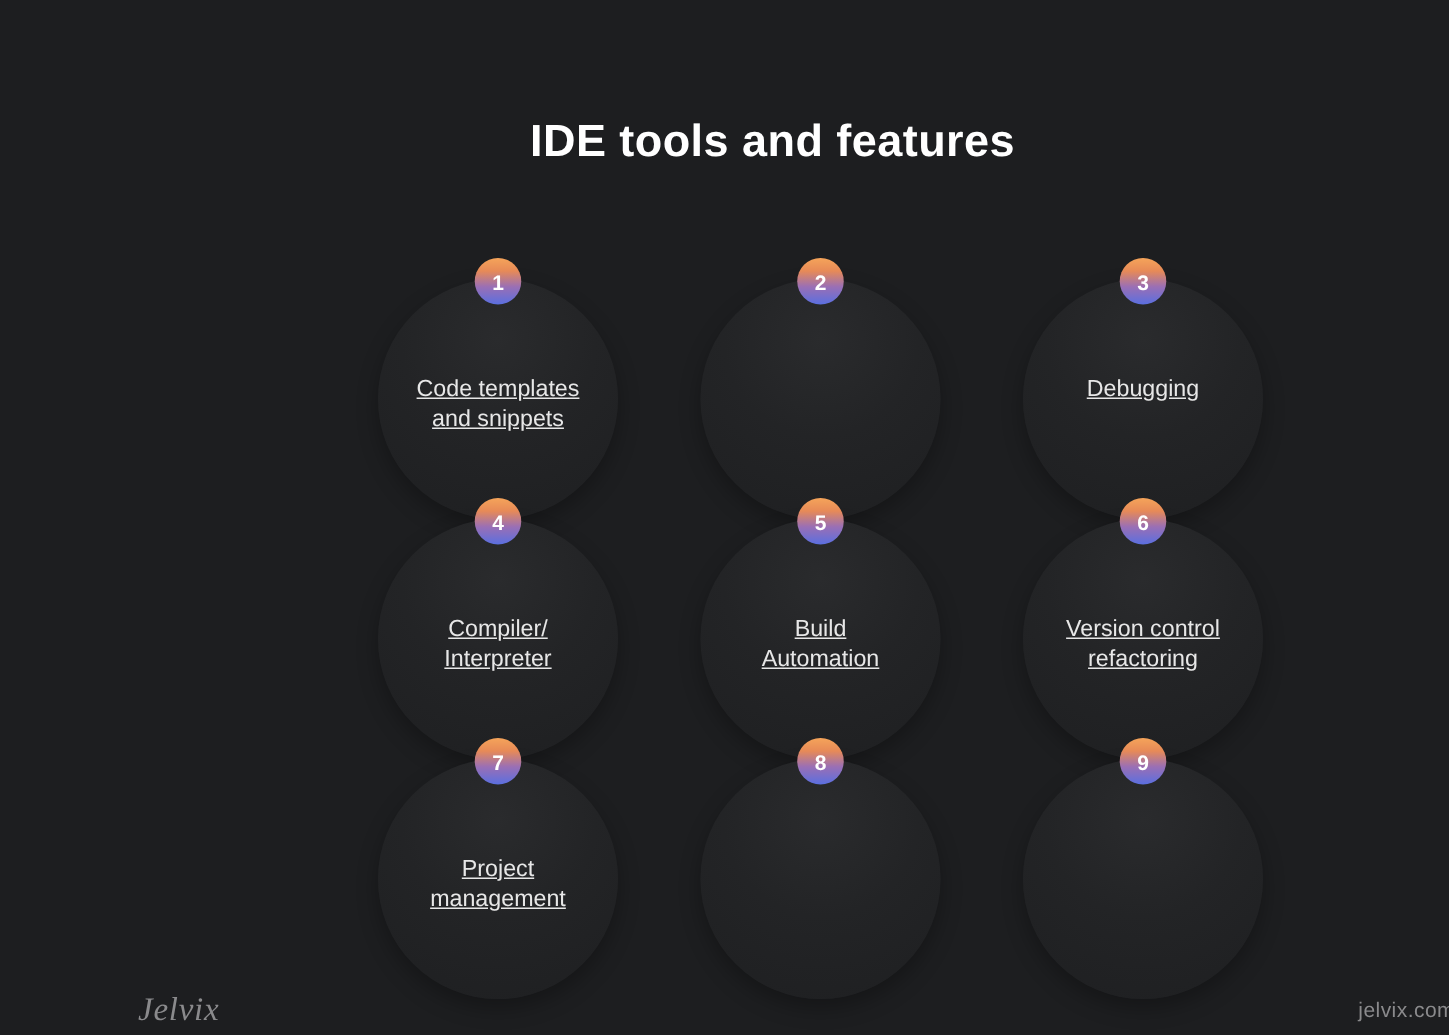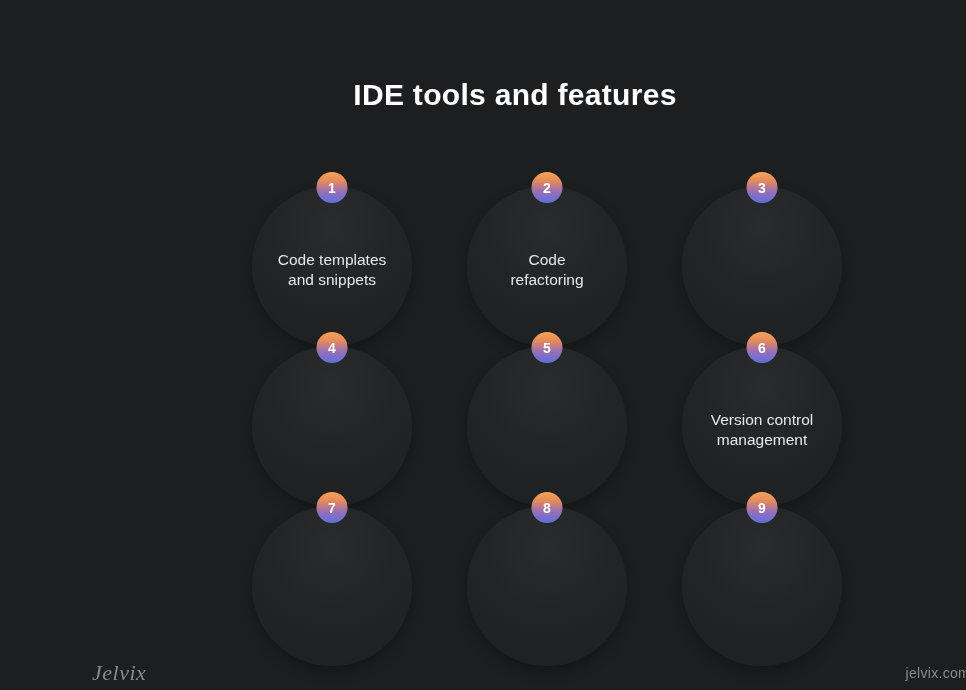"Code templates" .feature-label { text-decoration: none -> underline }
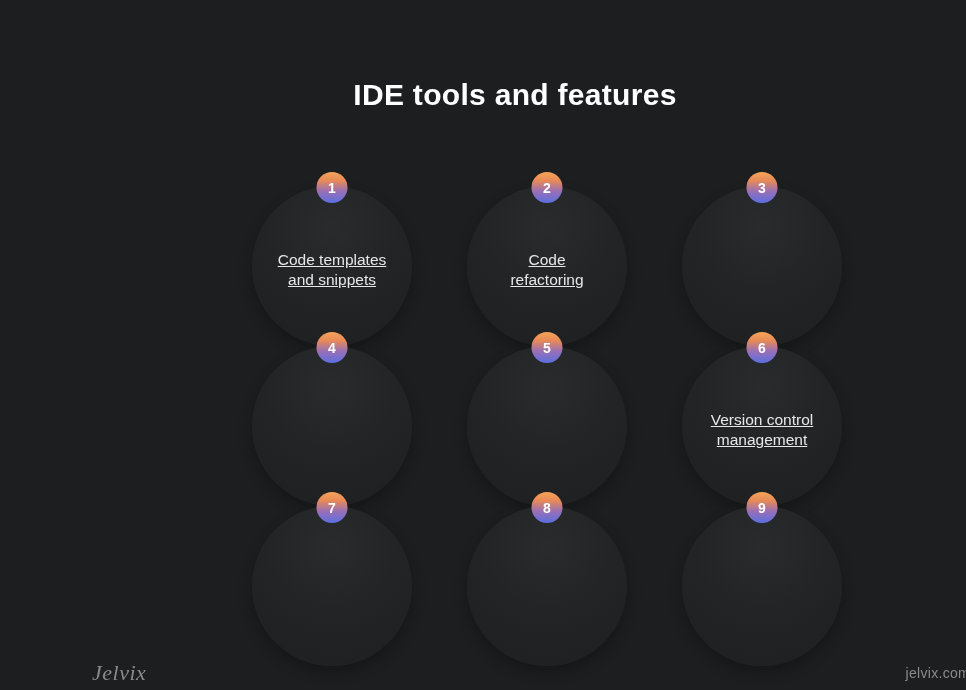"Code" div.feature-label { html: <div>Code refactoring</div> -> none }
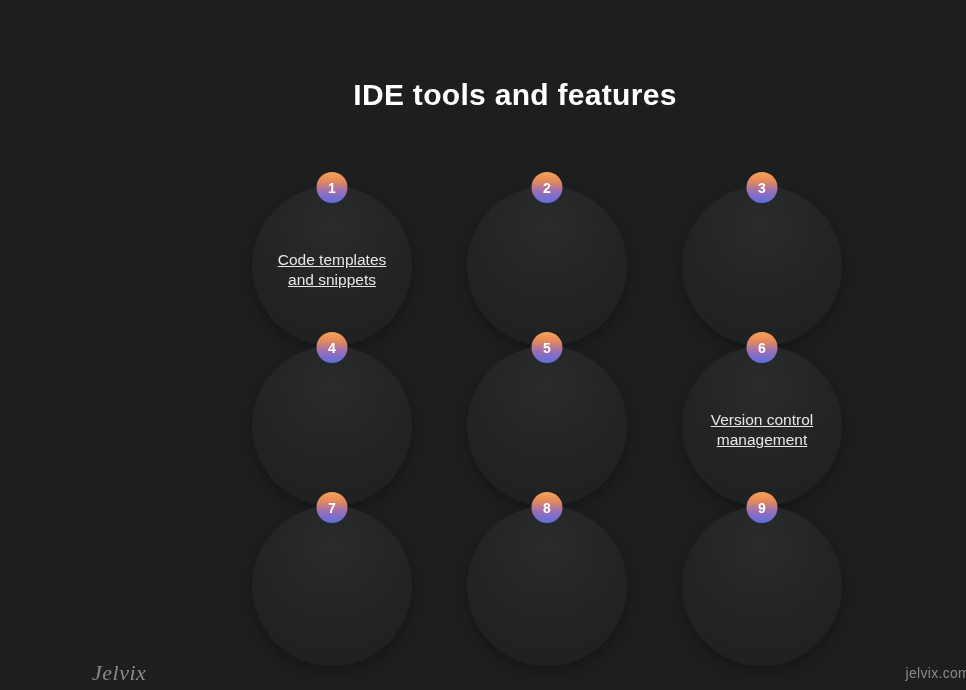"Debugging" div.feature-label { html: none -> <div>Debugging</div> }
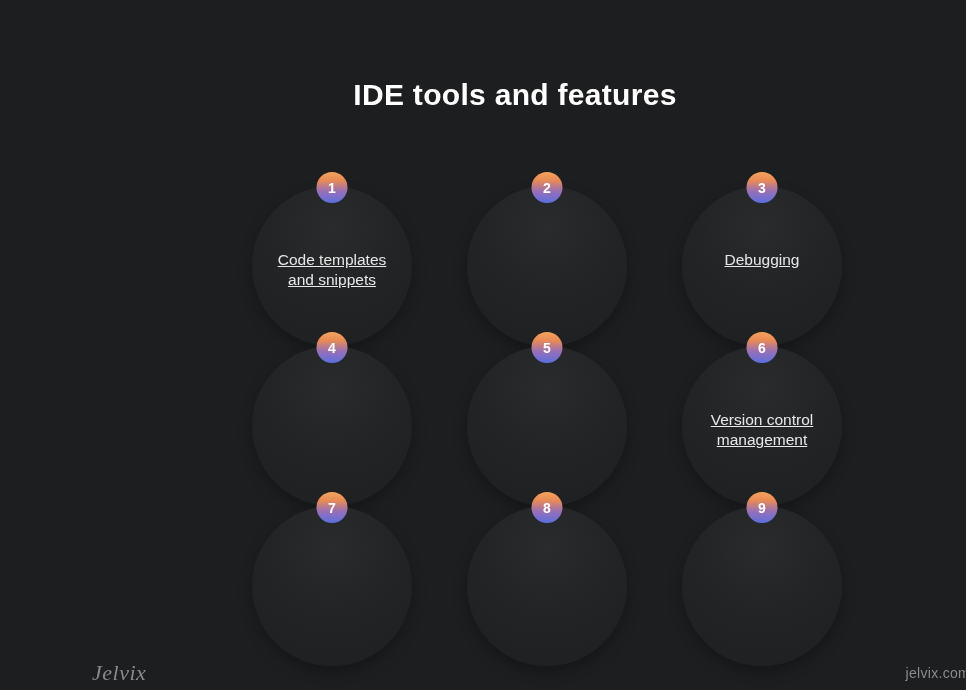"Compiler/" div.feature-label { html: none -> <div>Compiler/ Interpreter</div> }
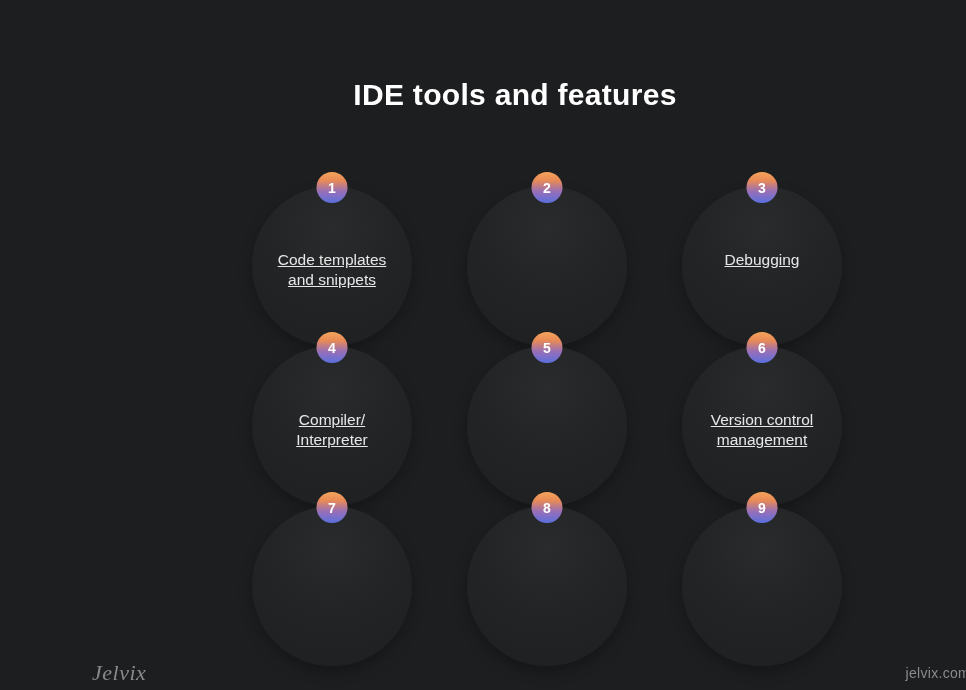"Build" div.feature-label { html: none -> <div>Build Automation</div> }
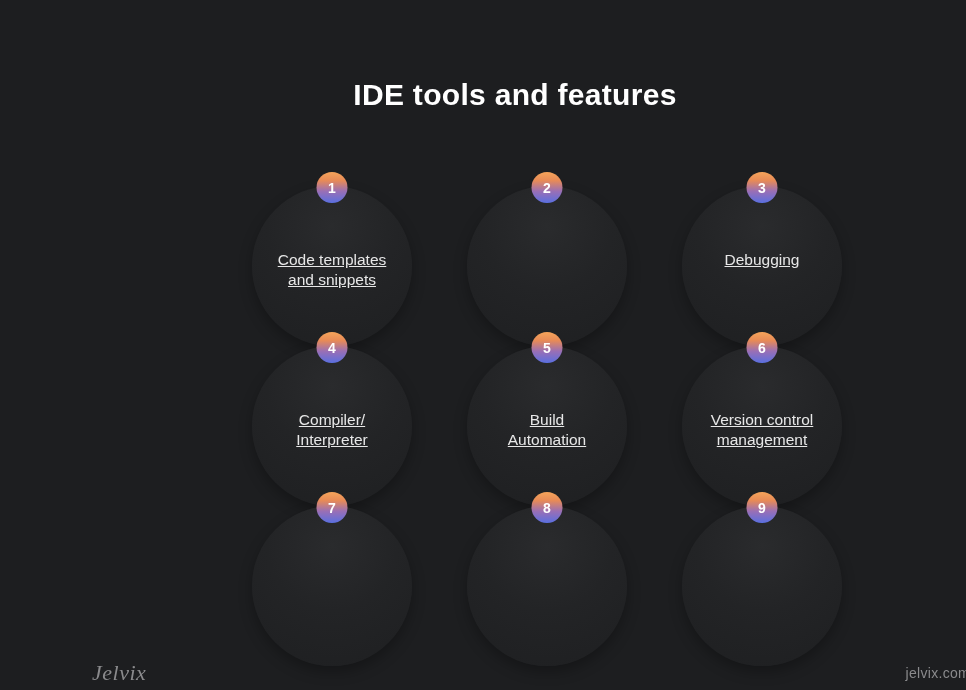"Version control" div.feature-label { text: management -> refactoring }
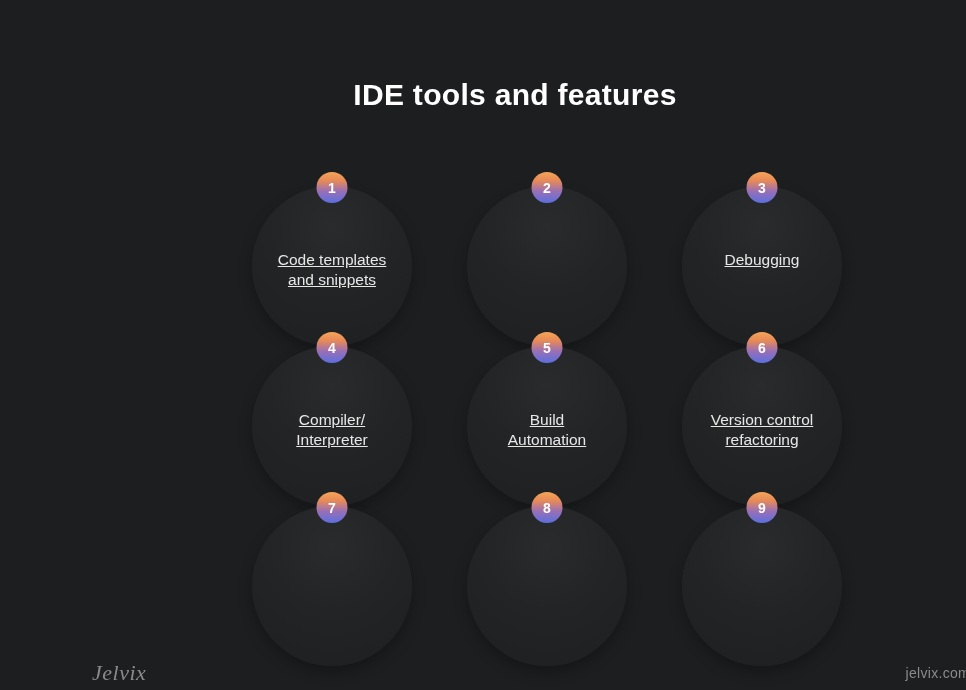"Project" div.feature-label { html: none -> <div>Project management</div> }
